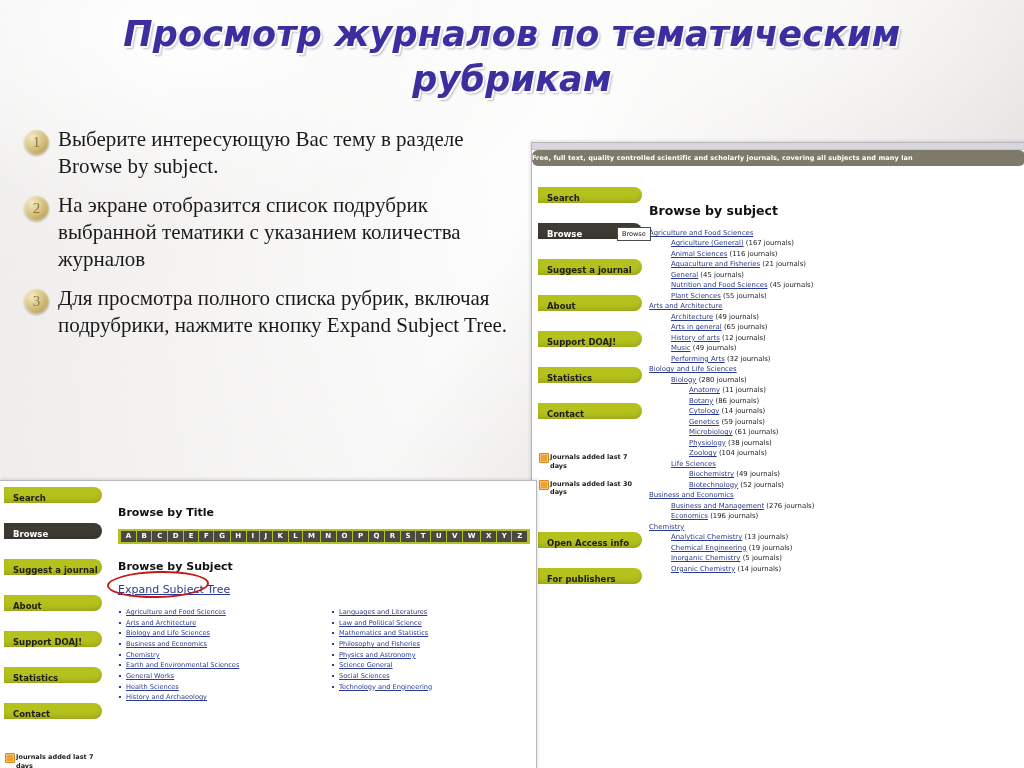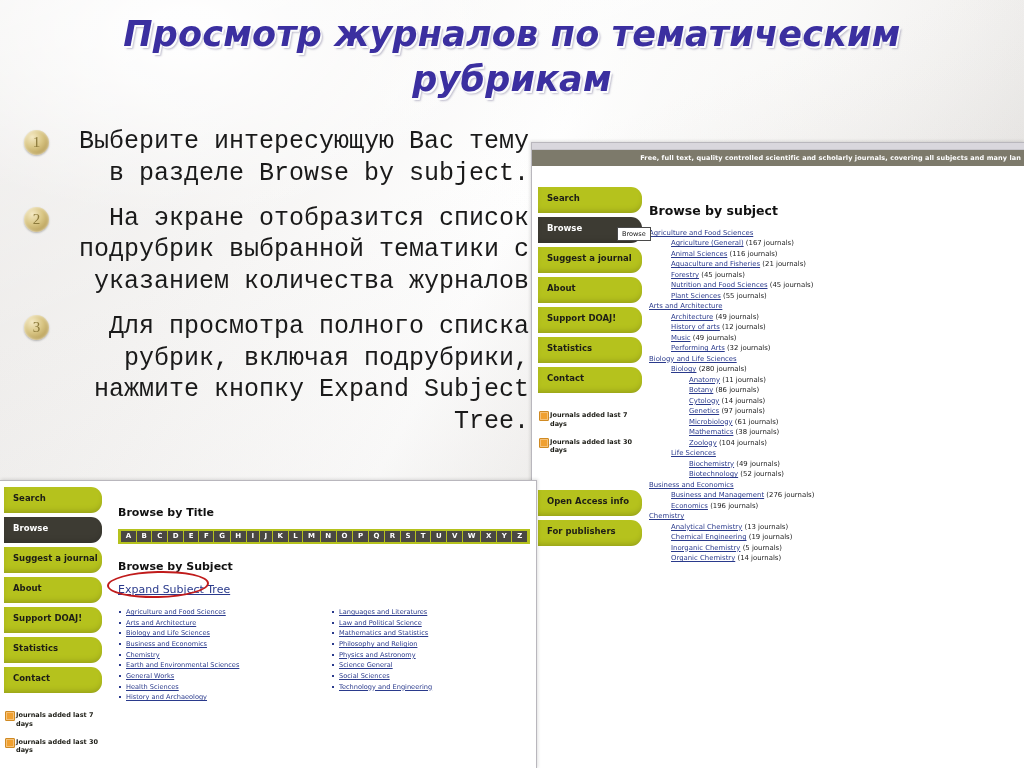"Выберите интересующую Вас тему в" .btext { font-family: Liberation Mono, monospace -> Liberation Serif, serif; font-size: 25px -> 21px; text-align: right -> none }
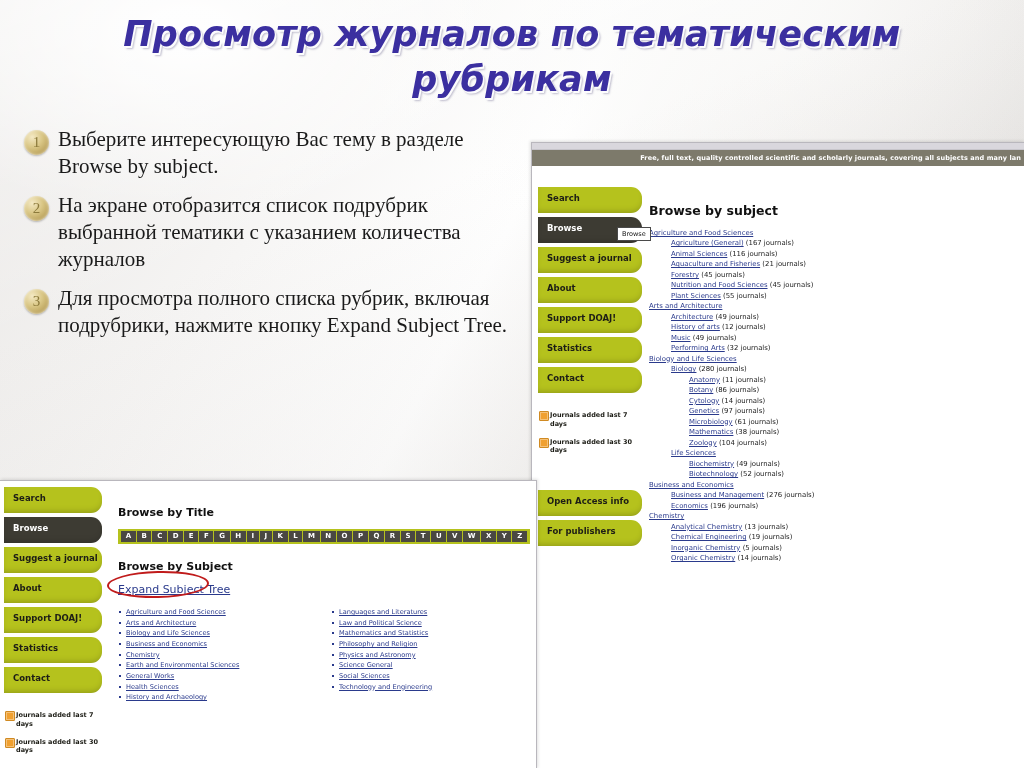"Free, full text, quality controlled" .banner { border-radius: none -> 6px; text-align: right -> left }
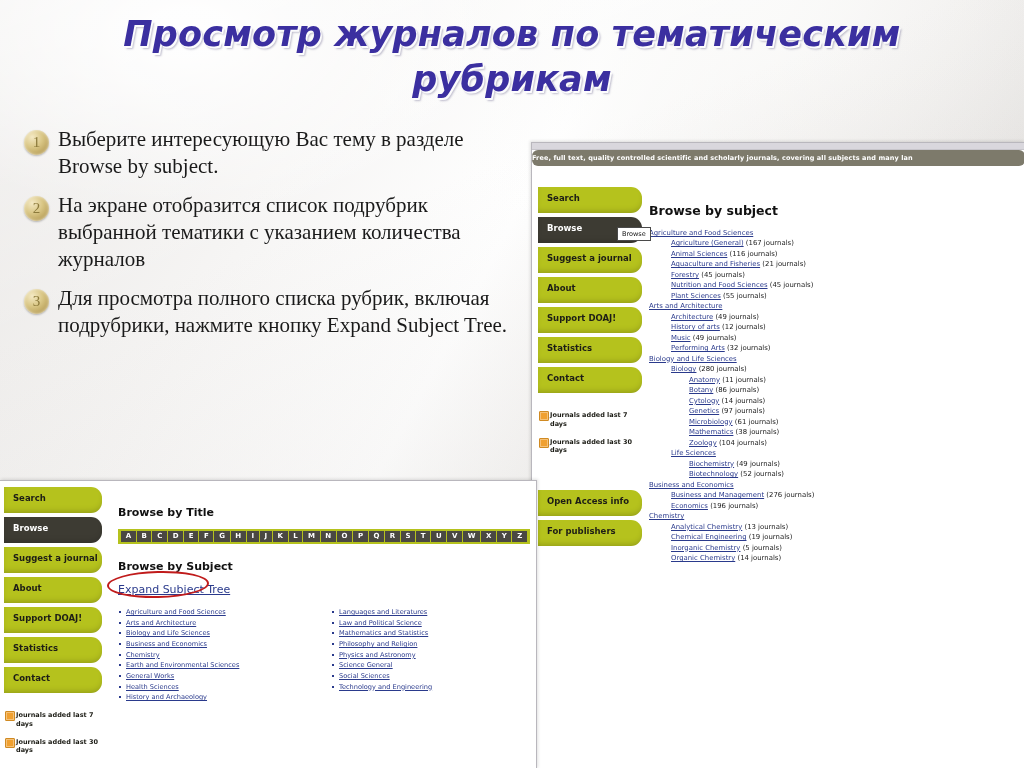"Search" .navbtn { height: 26px -> 16px; margin-bottom: 4px -> 20px }
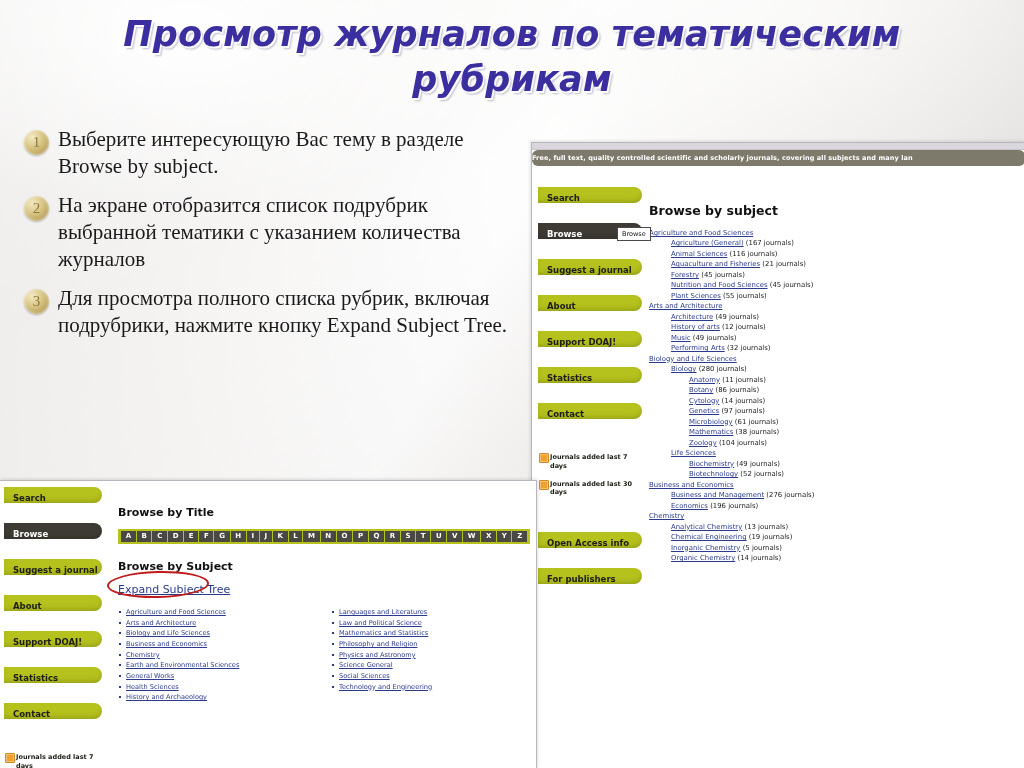"Forestry" a.sublink { text: Forestry -> General }
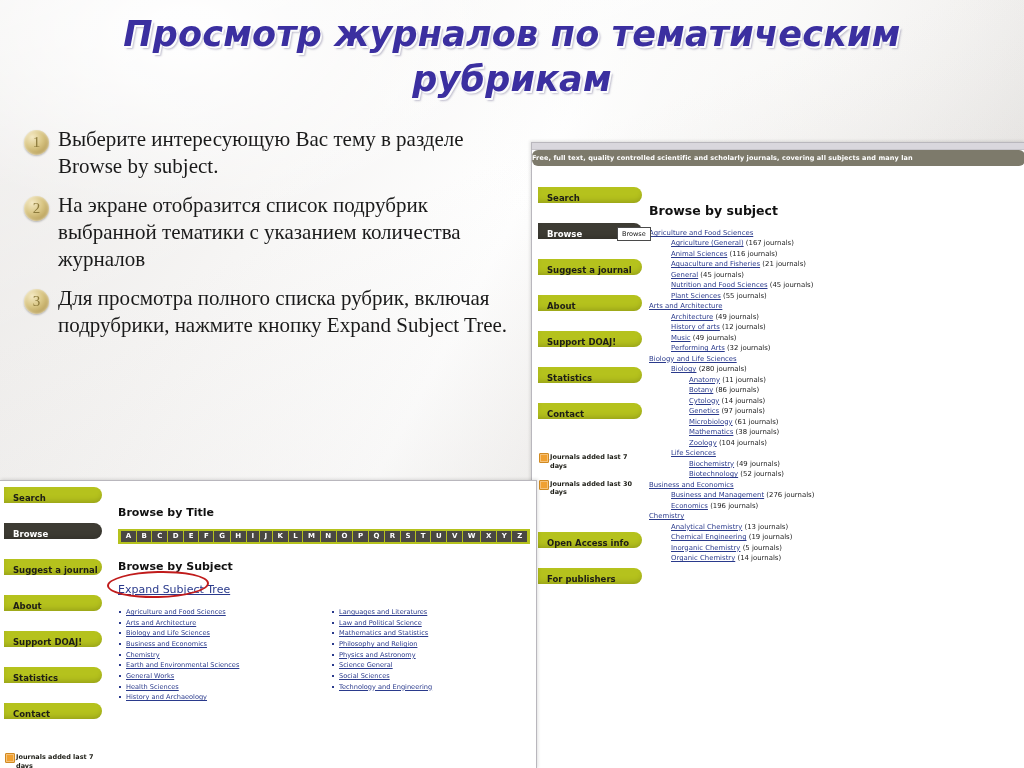"Arts in general (65 journals)" div.row { html: none -> <div><a>Arts in general</a><span> (65 journals)</span></div> }
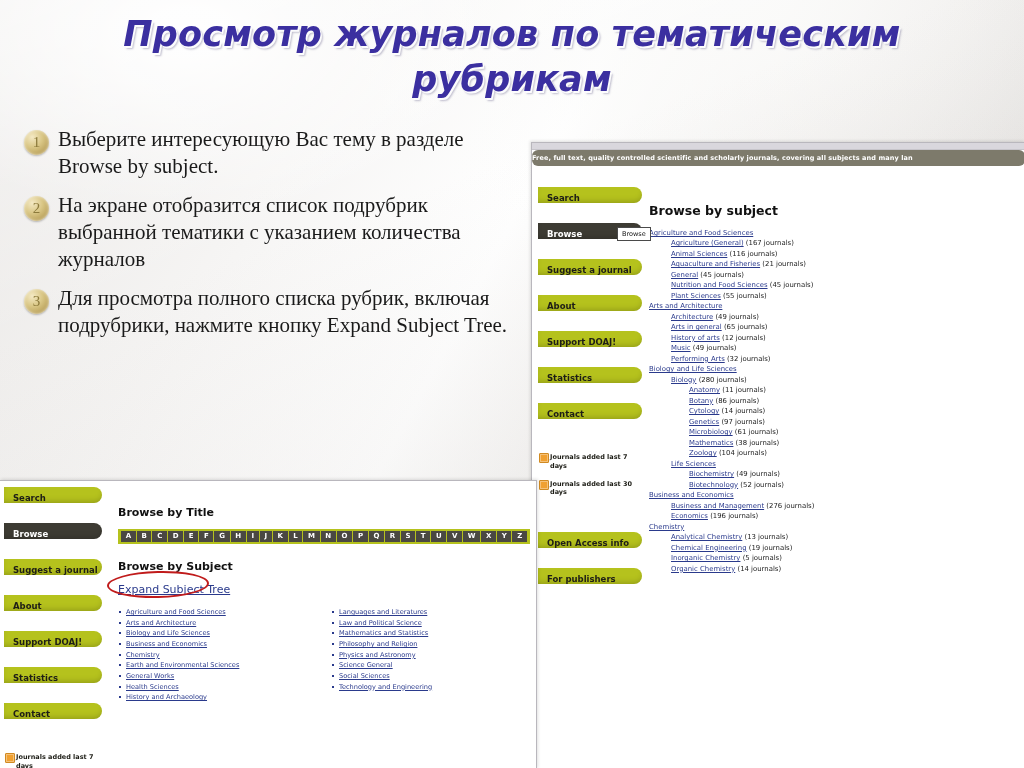"(97 journals)" span.plain { text: 97 -> 59 }
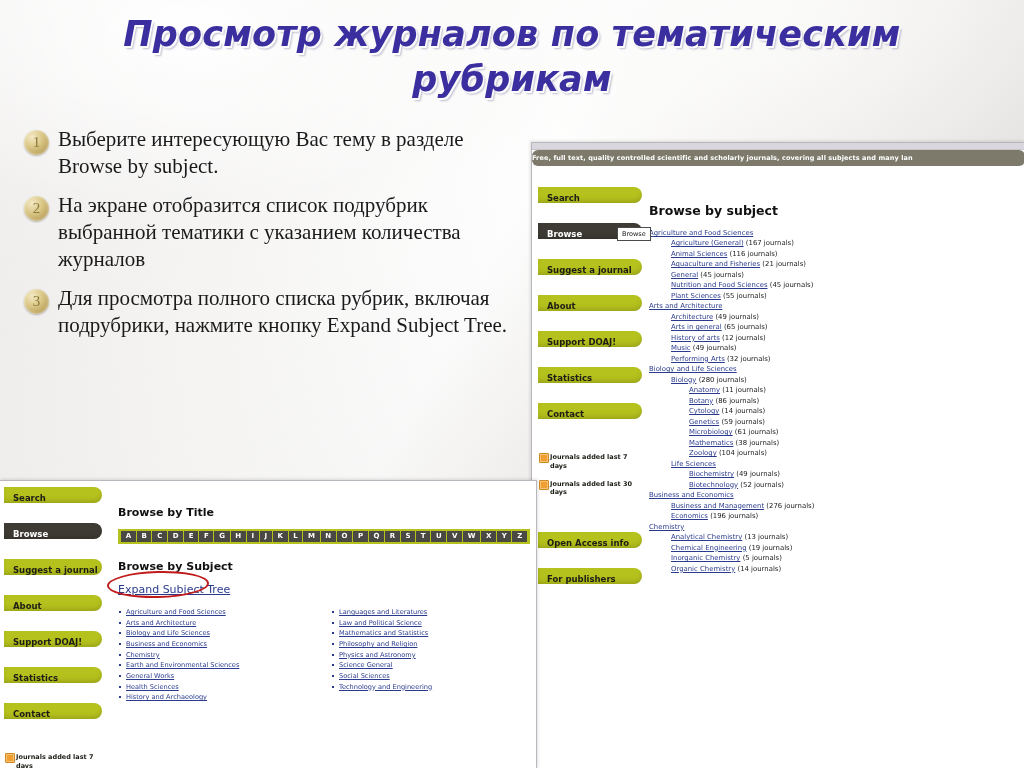"Mathematics" a.sublink { text: Mathematics -> Physiology }
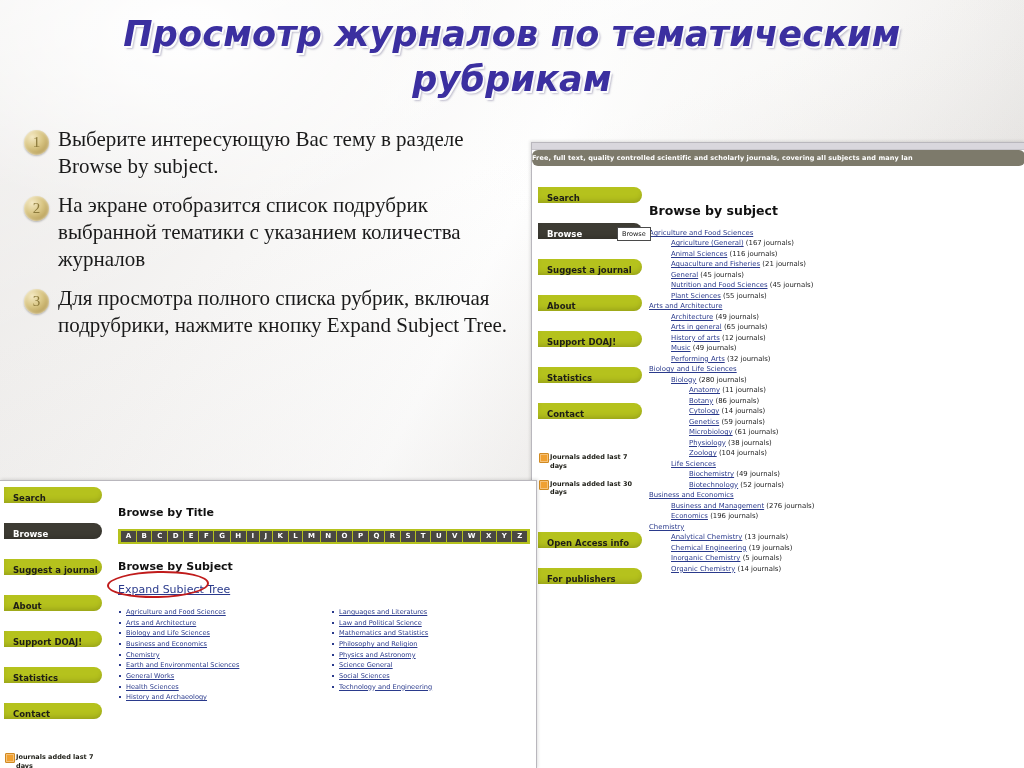"Philosophy and Religion" a.sublink { text: Religion -> Fisheries }
